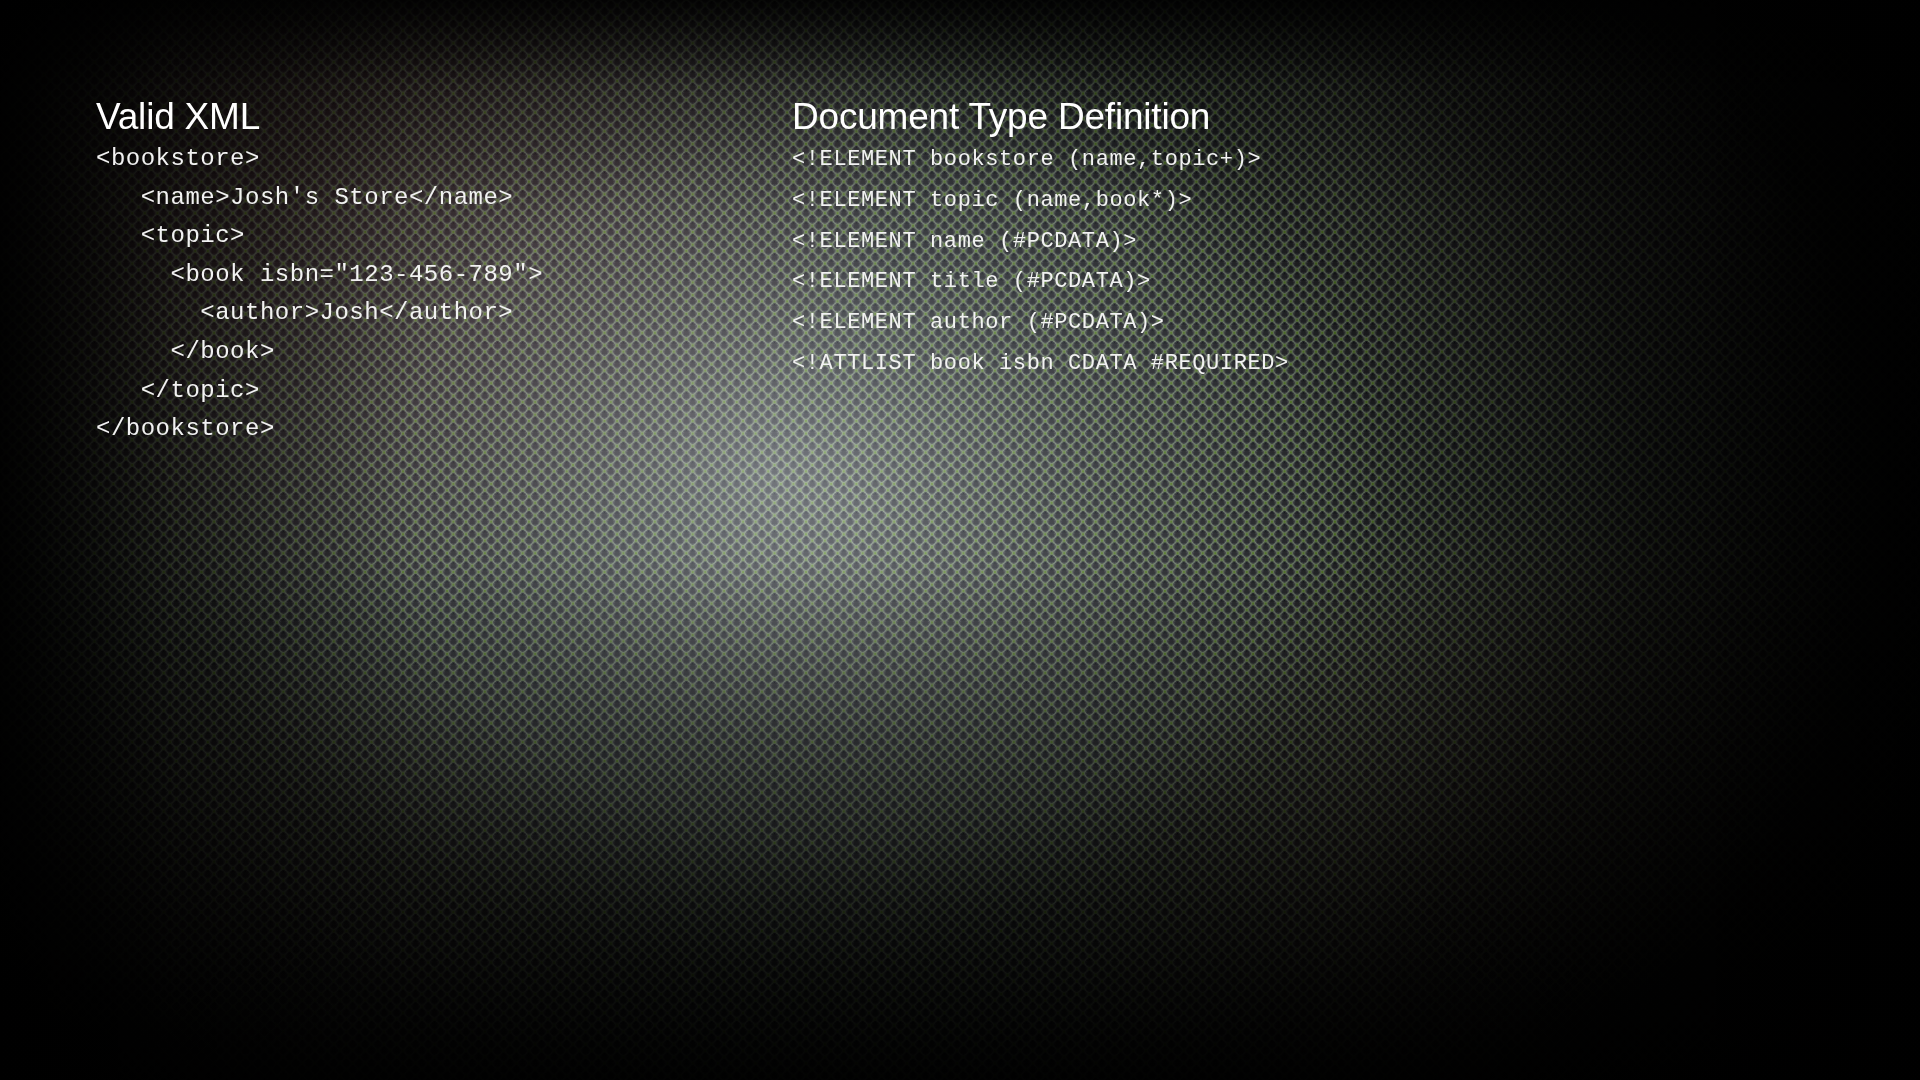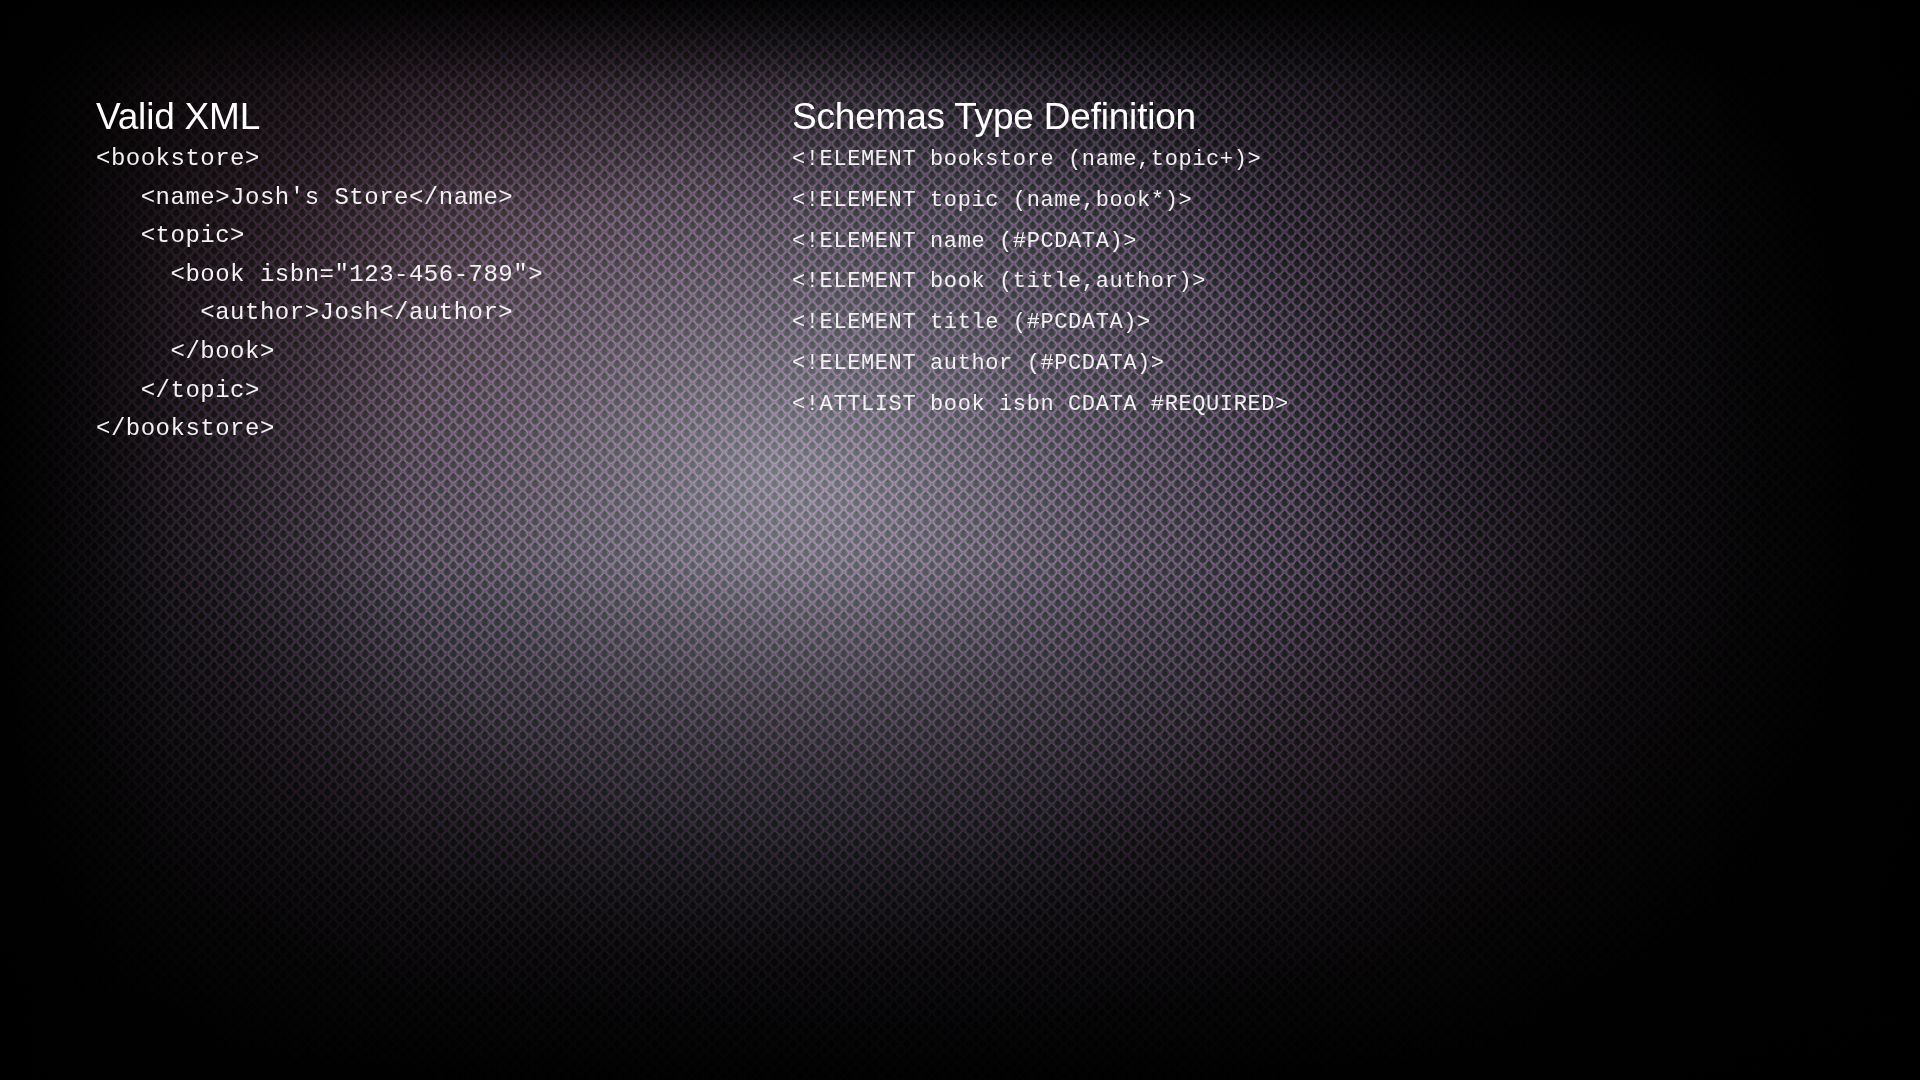"Valid XML" #slide { background: #701a75 -> #4d7c0f }
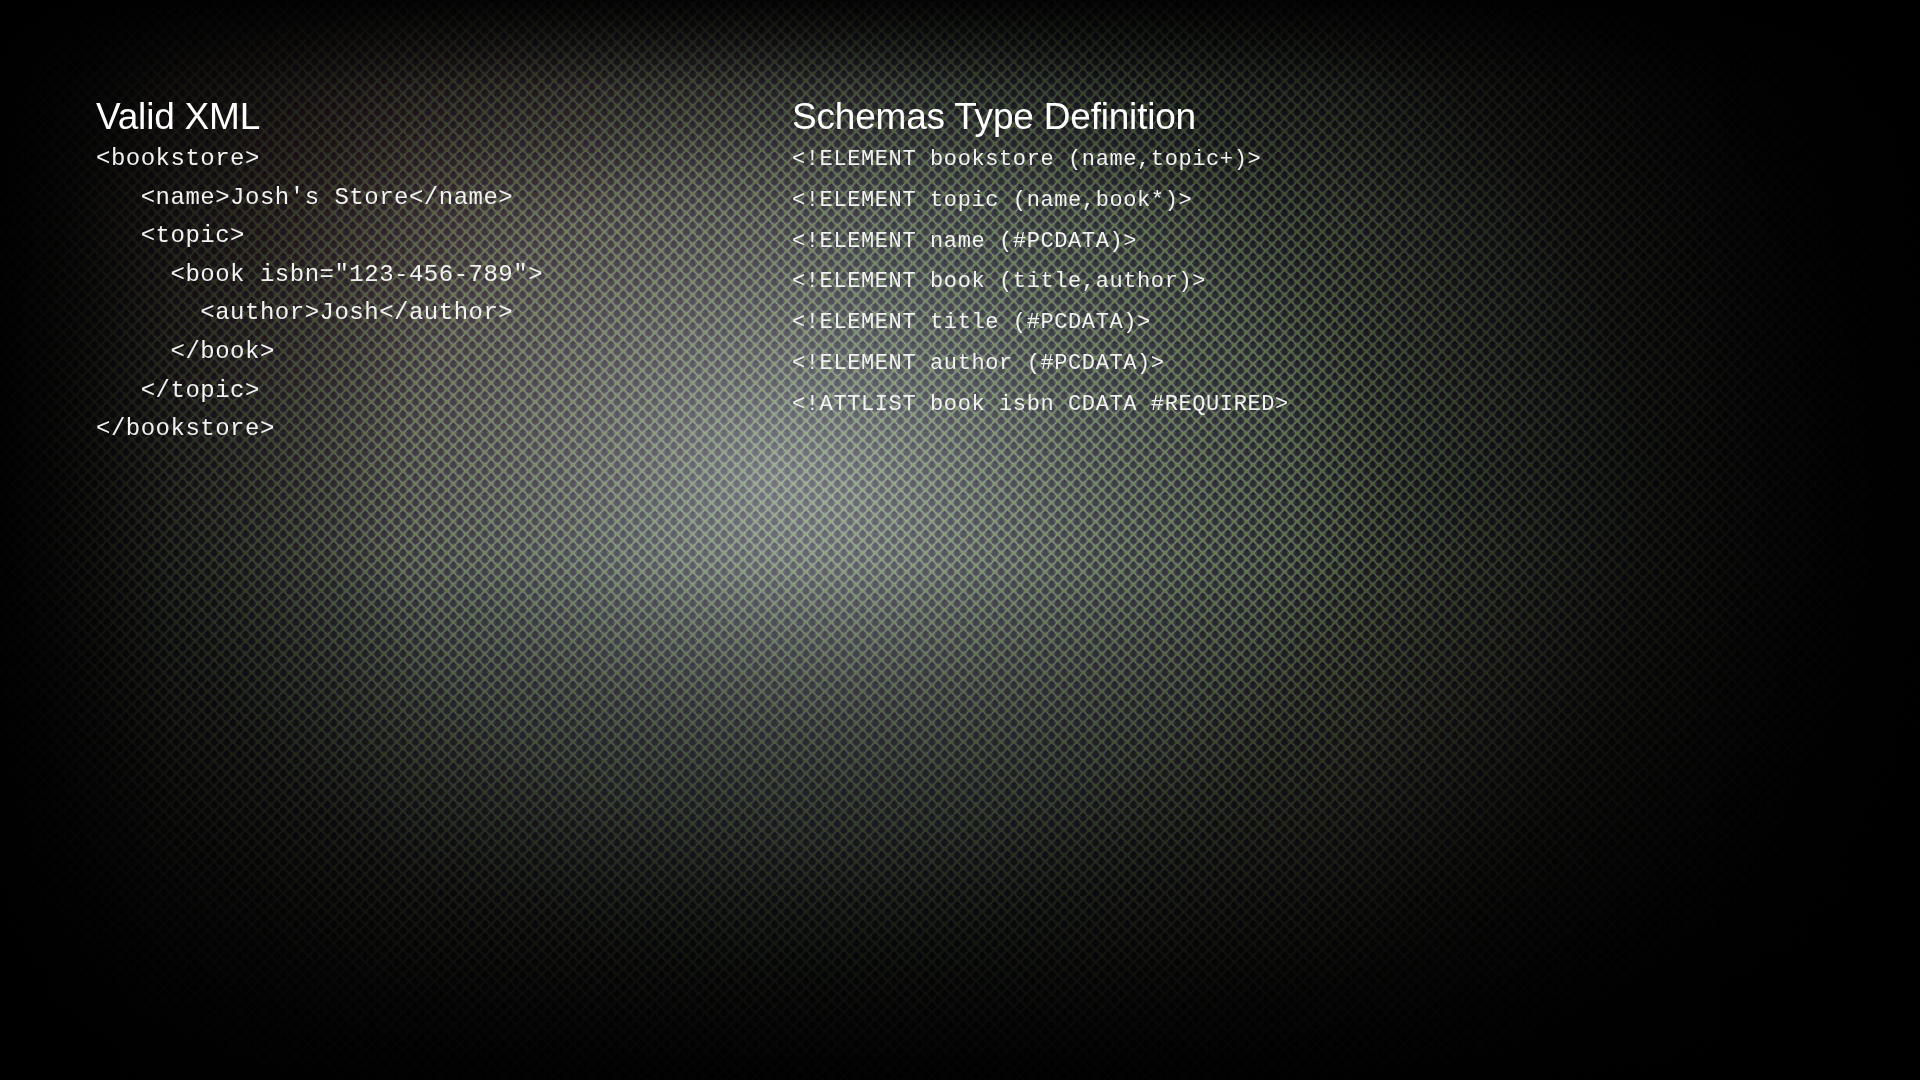"Schemas Type Definition" div.heading { text: Schemas -> Document }
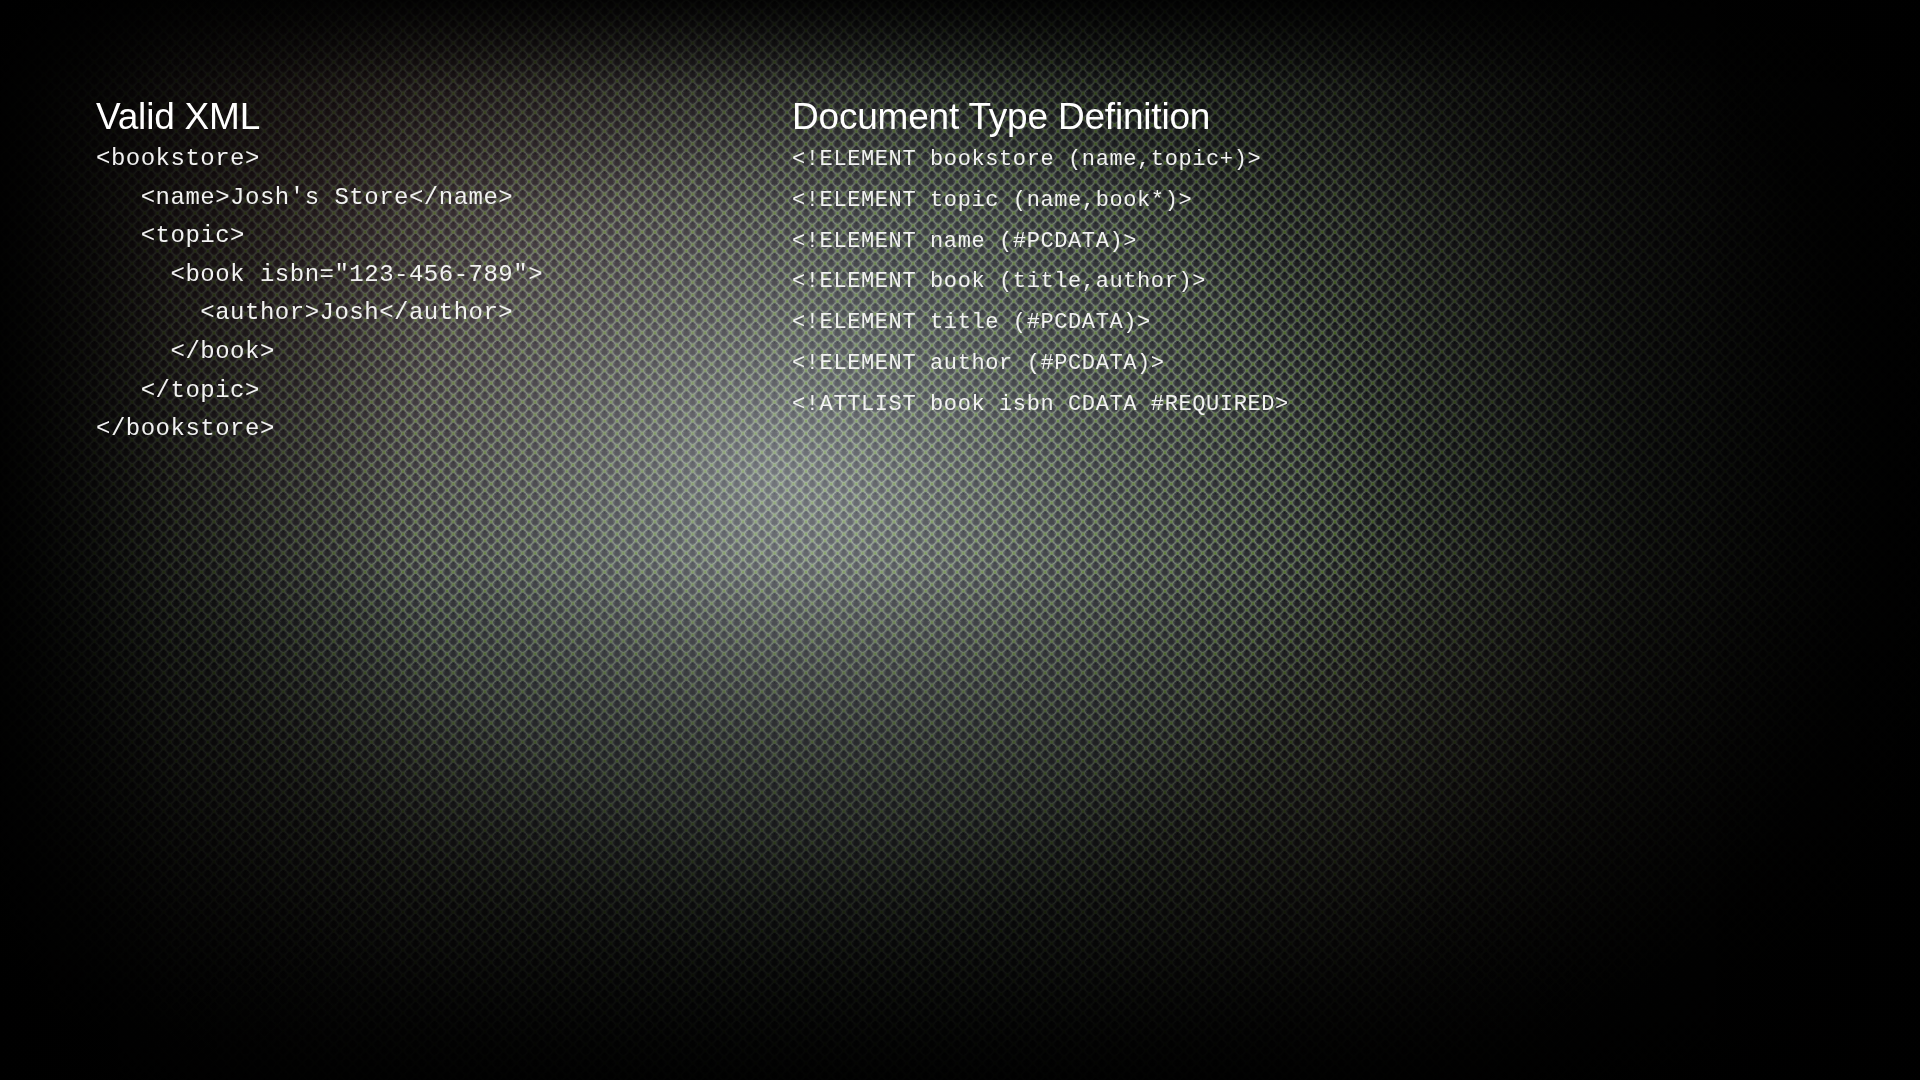"<!ELEMENT book (title,author)>" div.line { html: <div>&lt;!ELEMENT book (title,author)&gt;</div> -> none }
